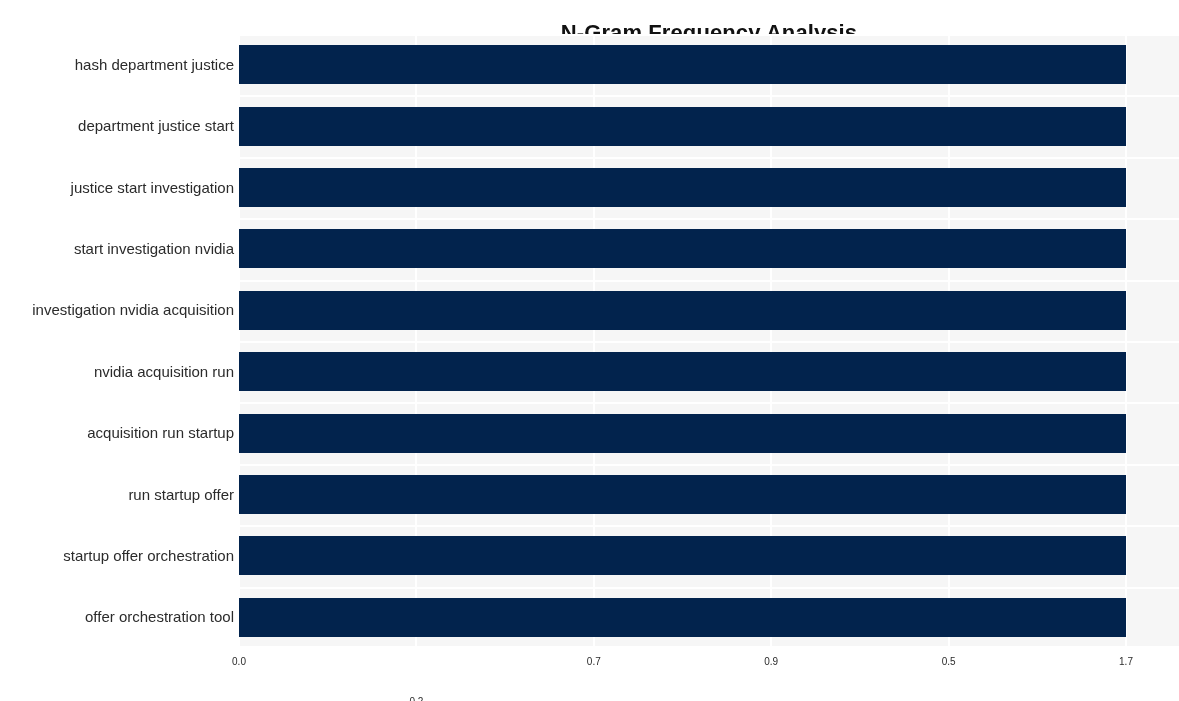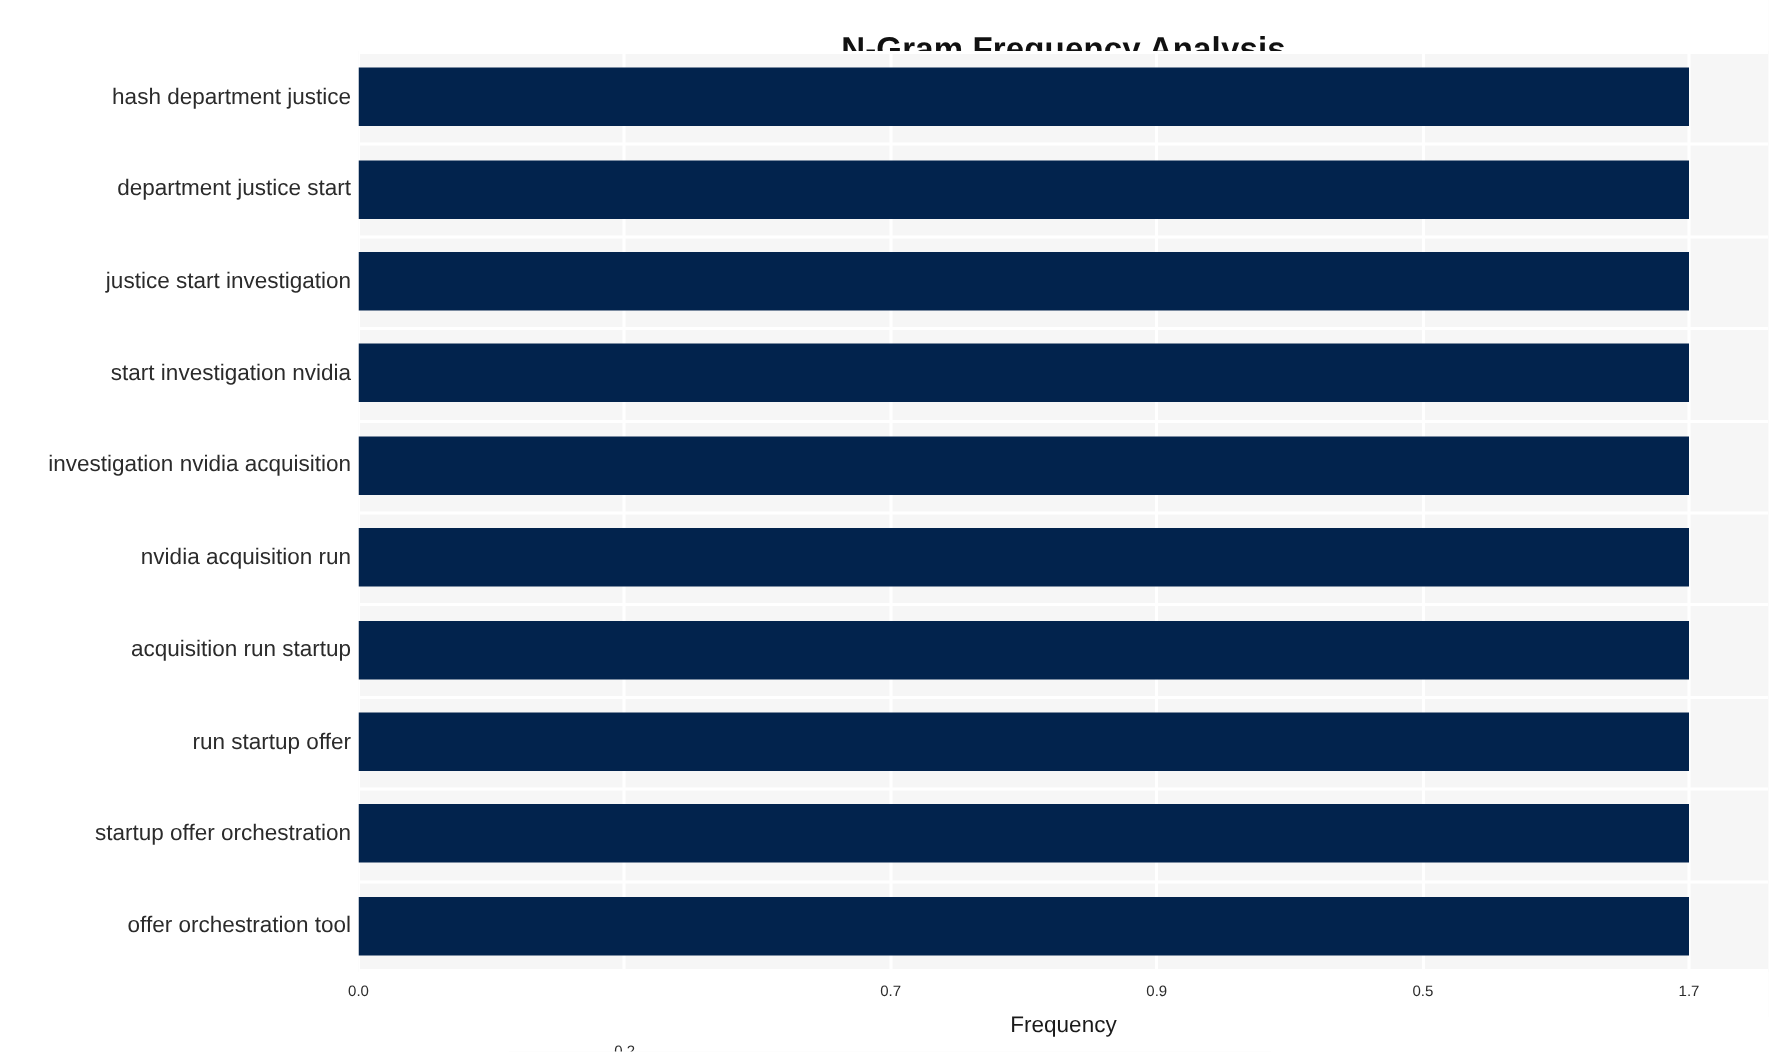"Frequency" div { html: <div>Frequency</div> -> none }
